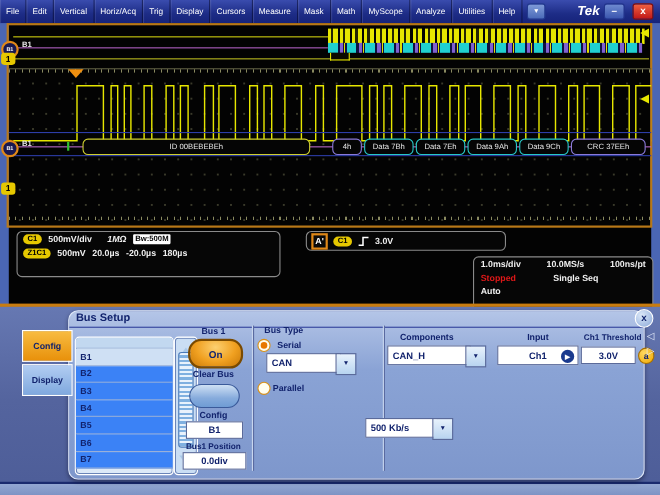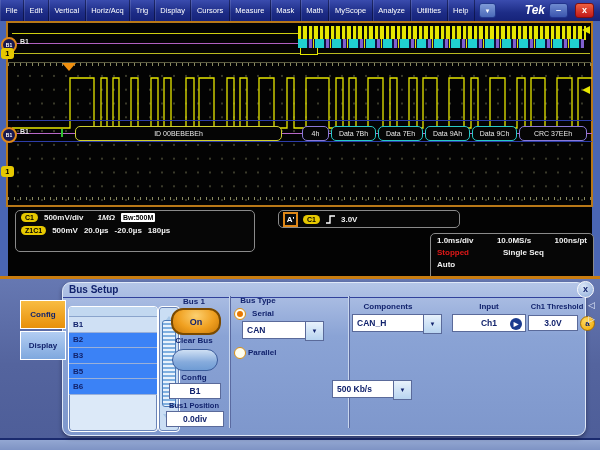"B4" div.bus-row { html: none -> <div>B4</div> }
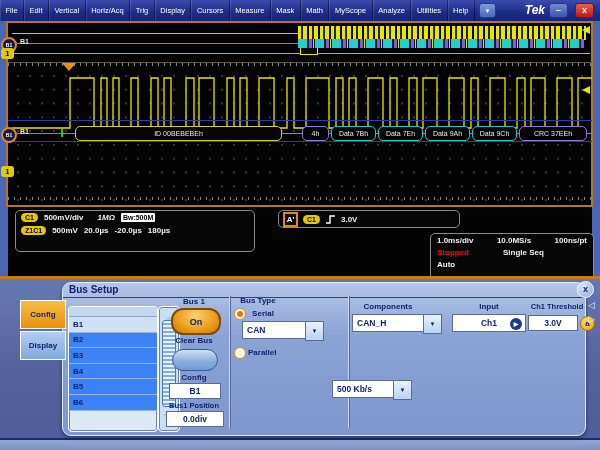"B7" div.bus-row { html: none -> <div>B7</div> }
